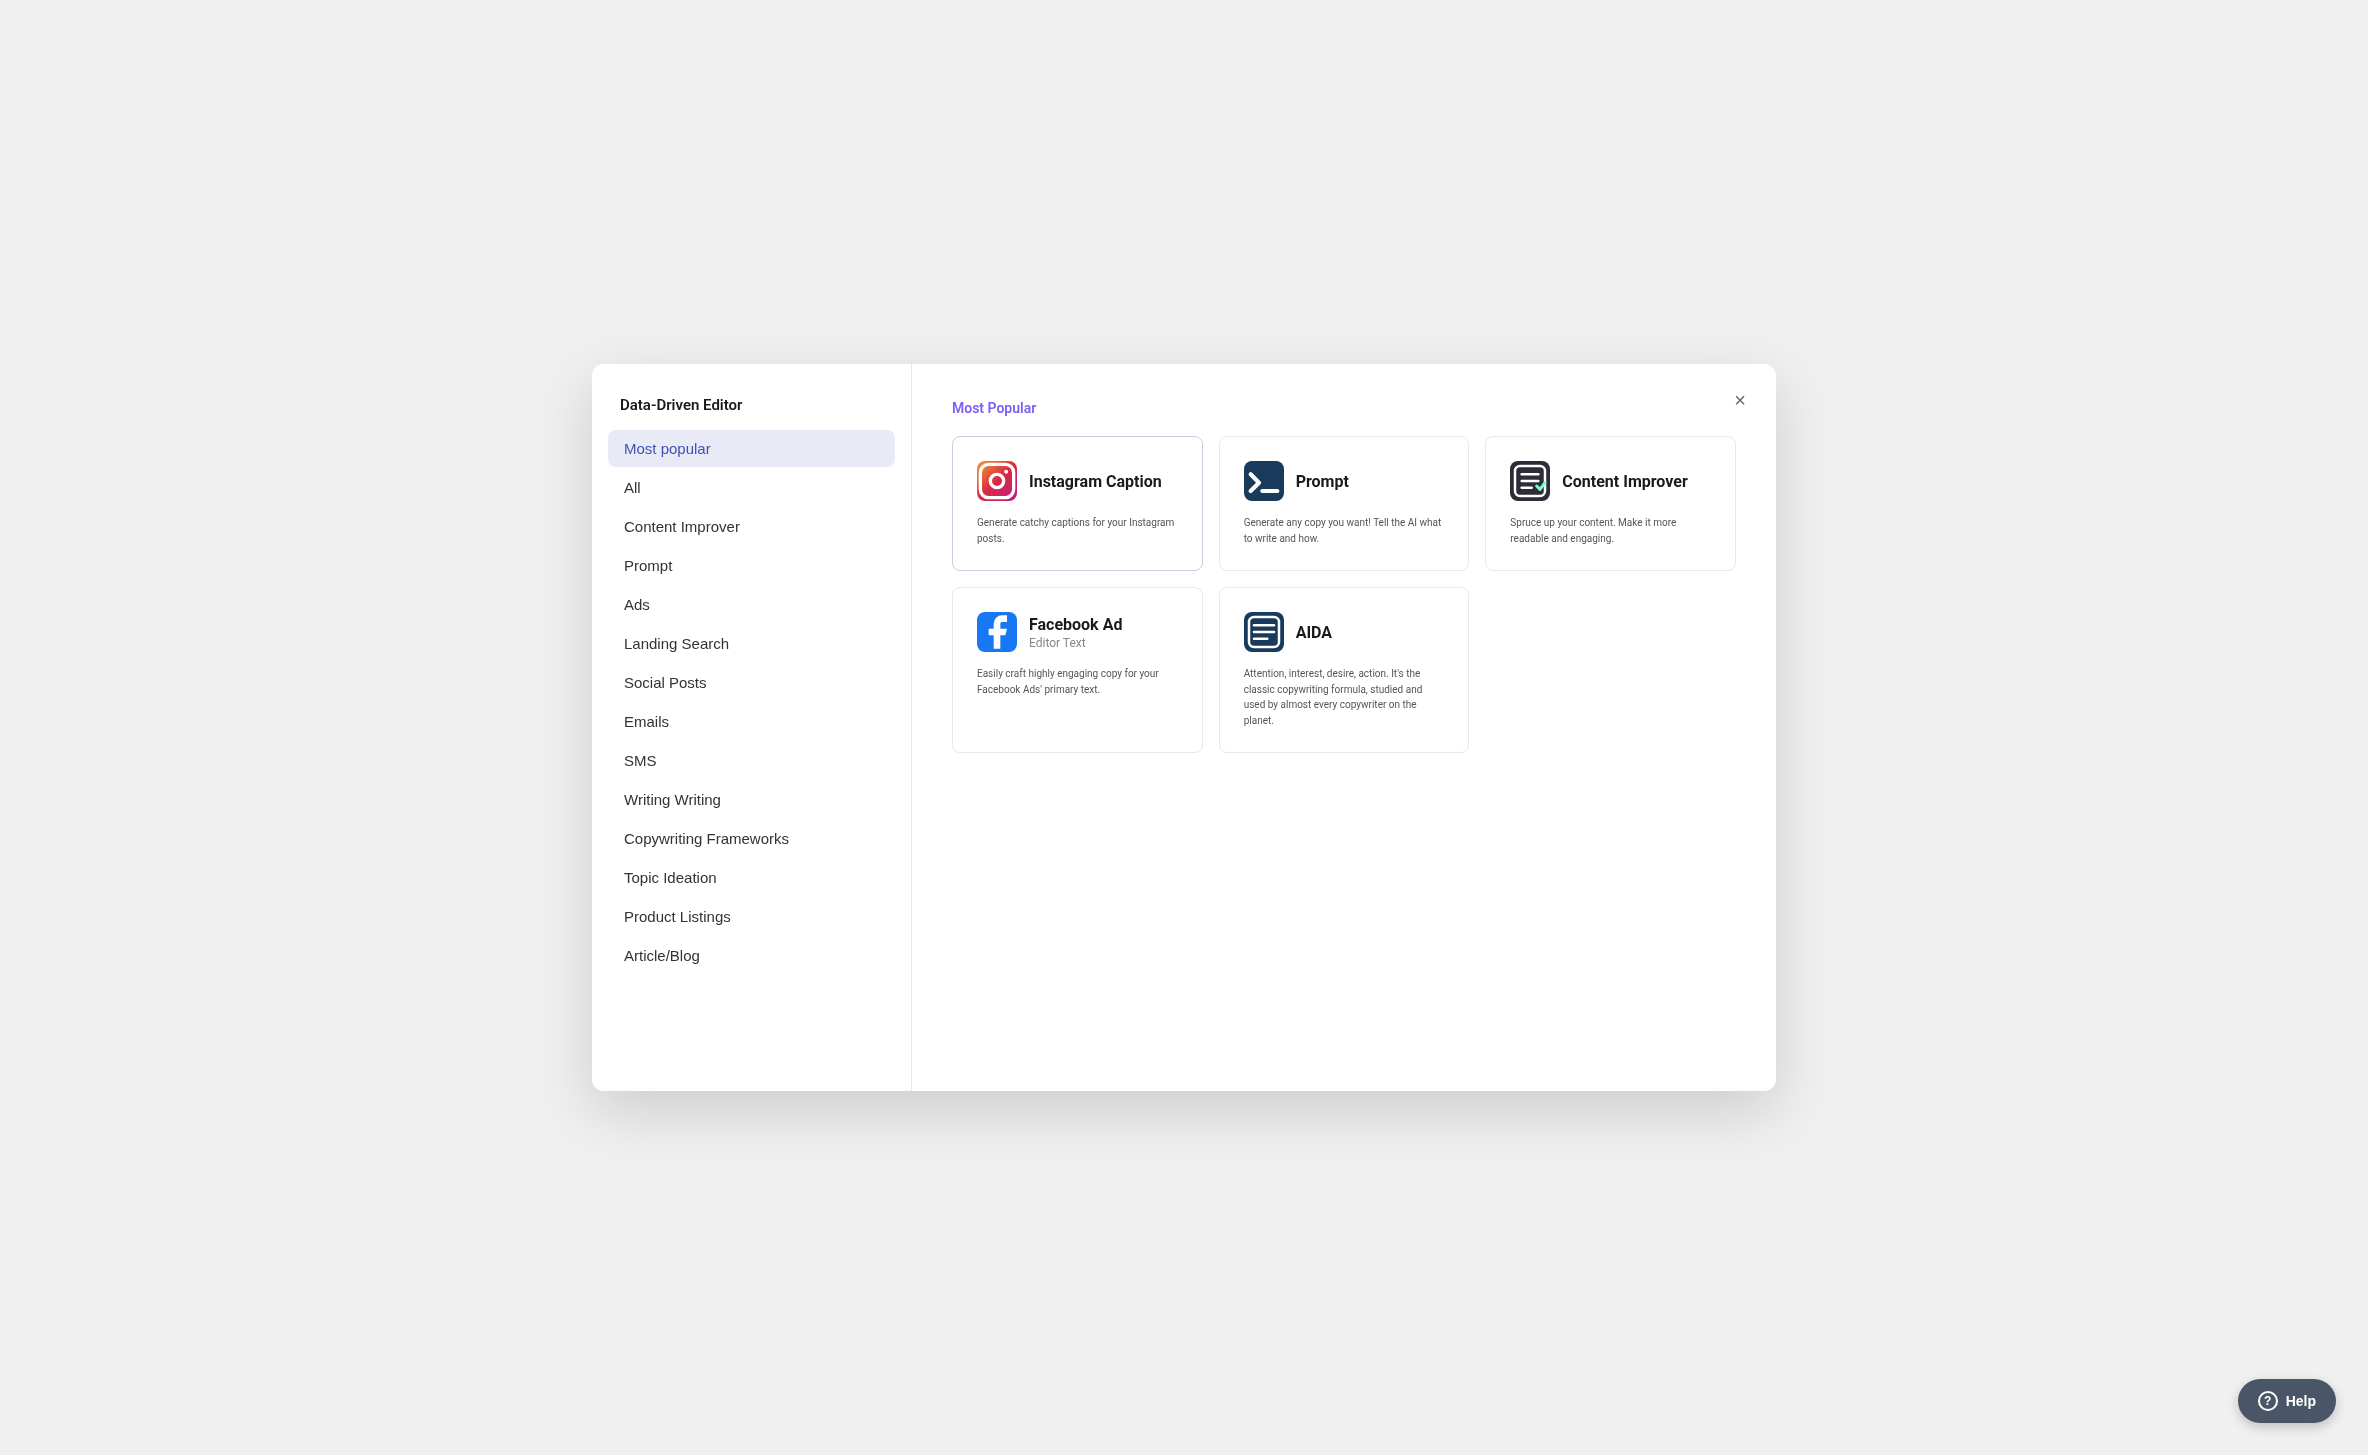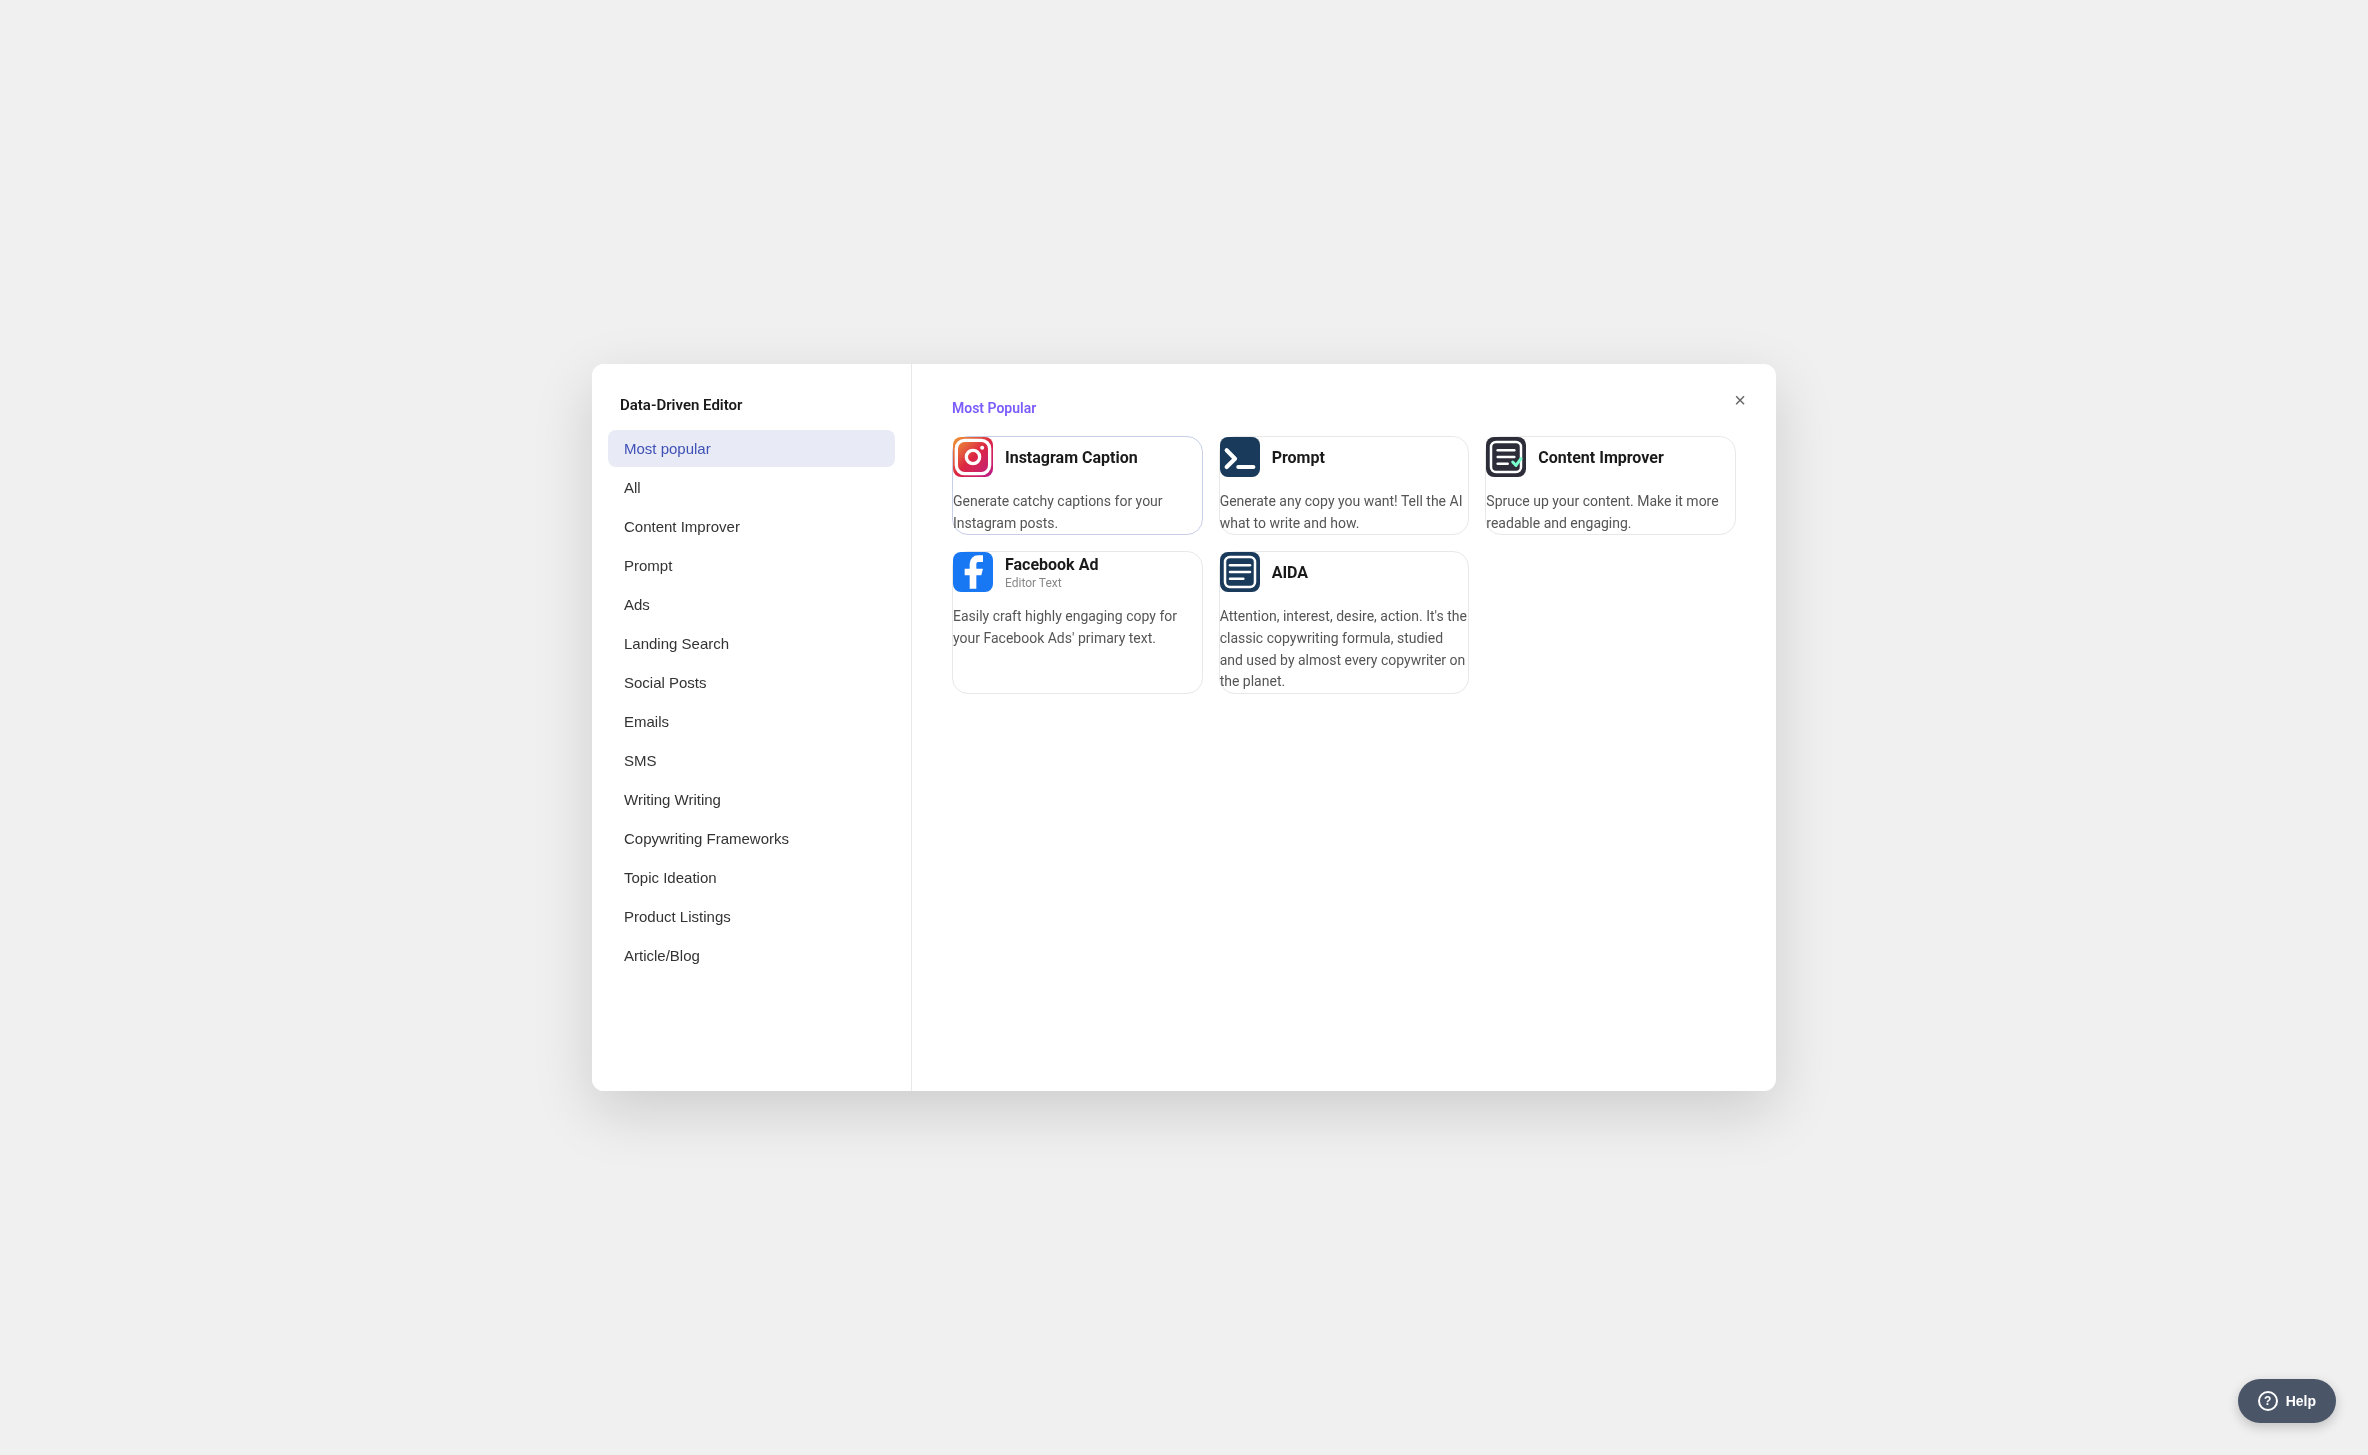"Instagram Caption" .template-card { border-radius: 16px -> 8px; padding: none -> 24px }
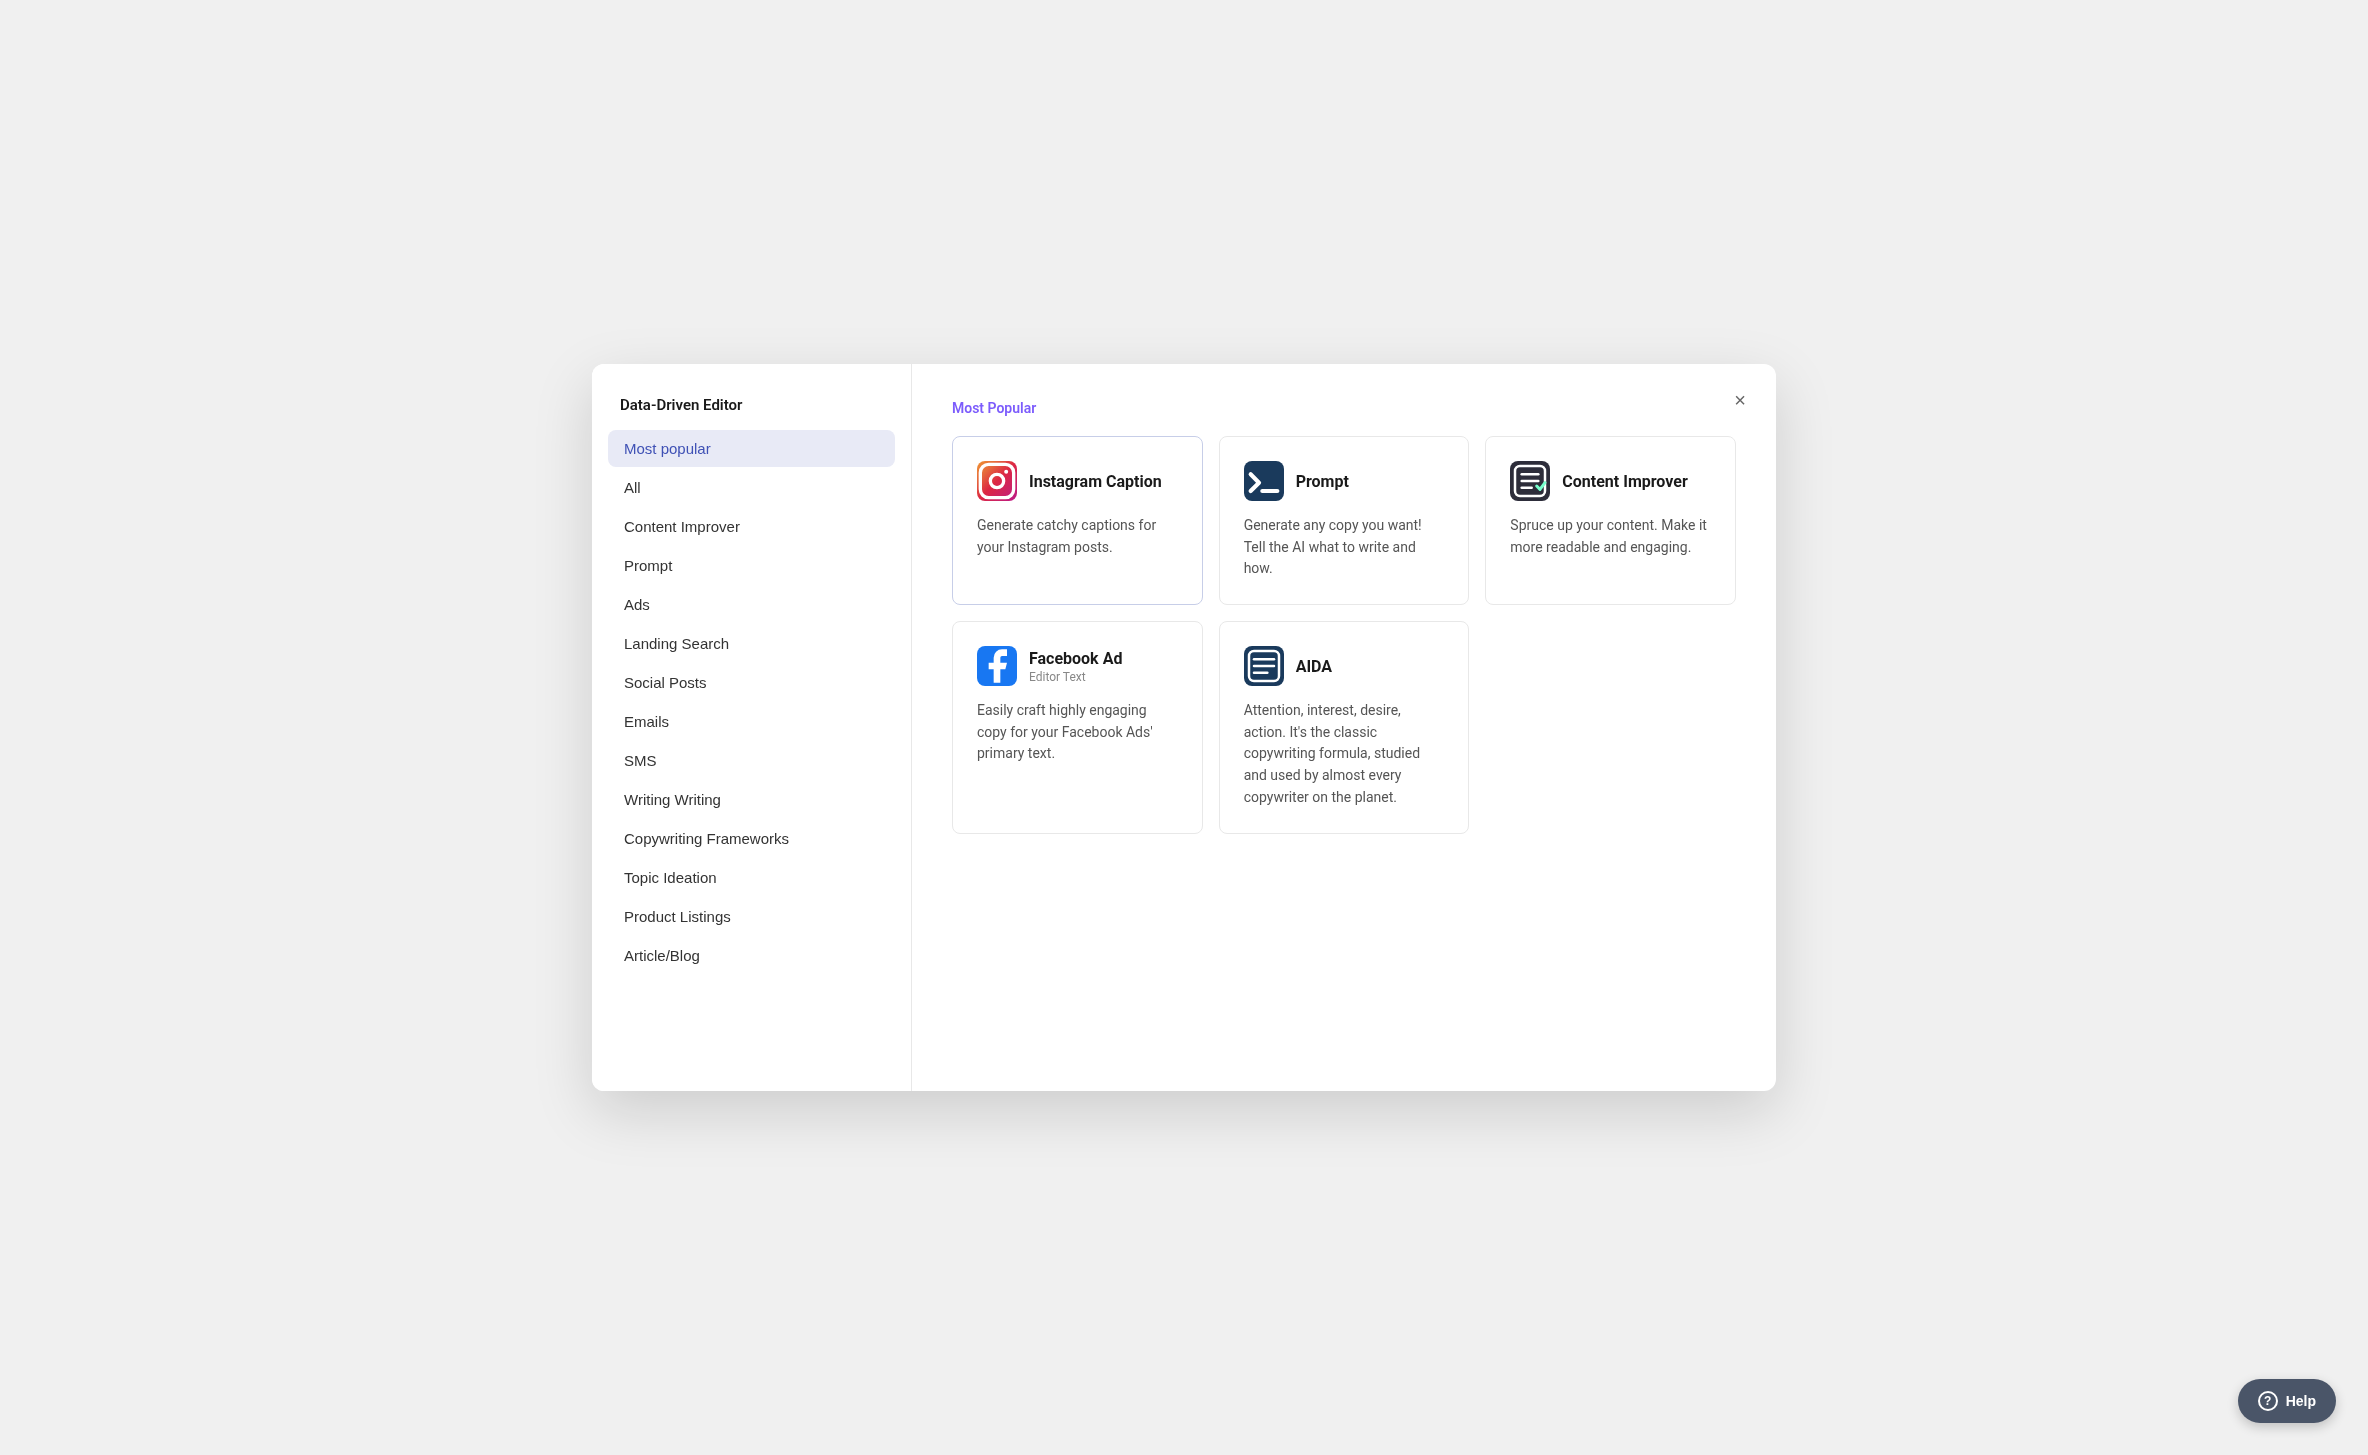"Generate catchy captions for your" .card-desc { font-size: 14px -> 10px }
